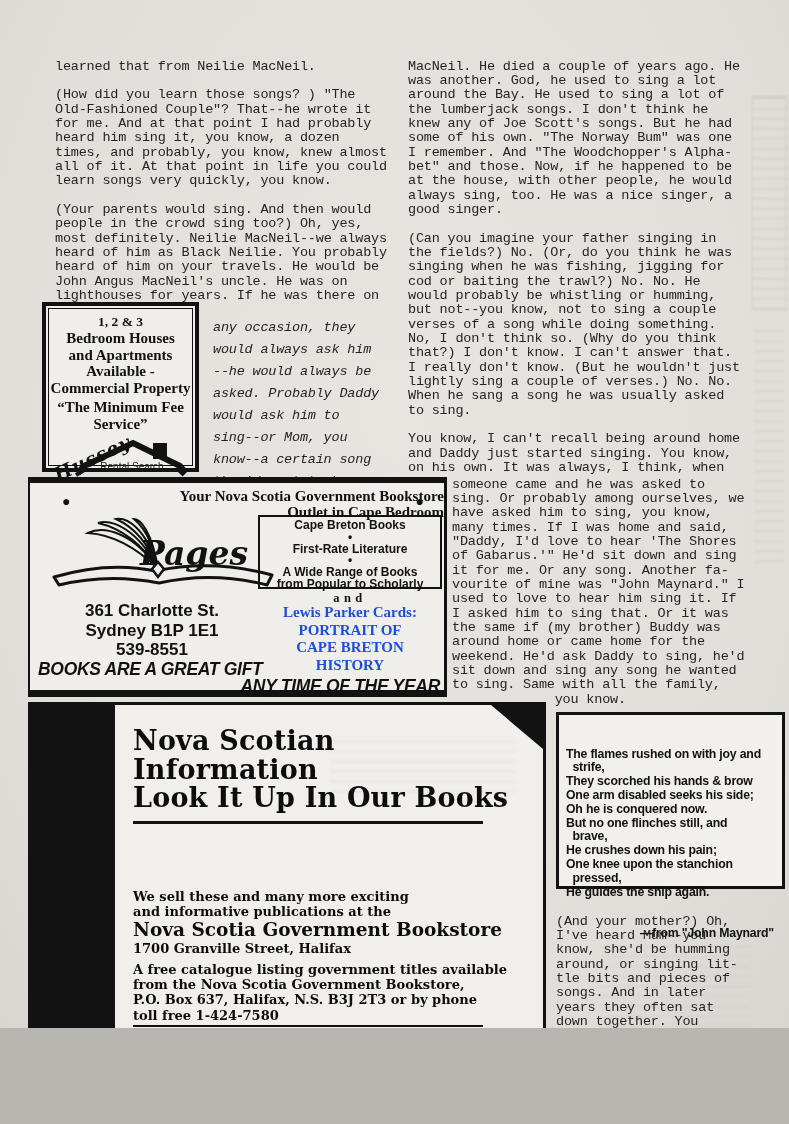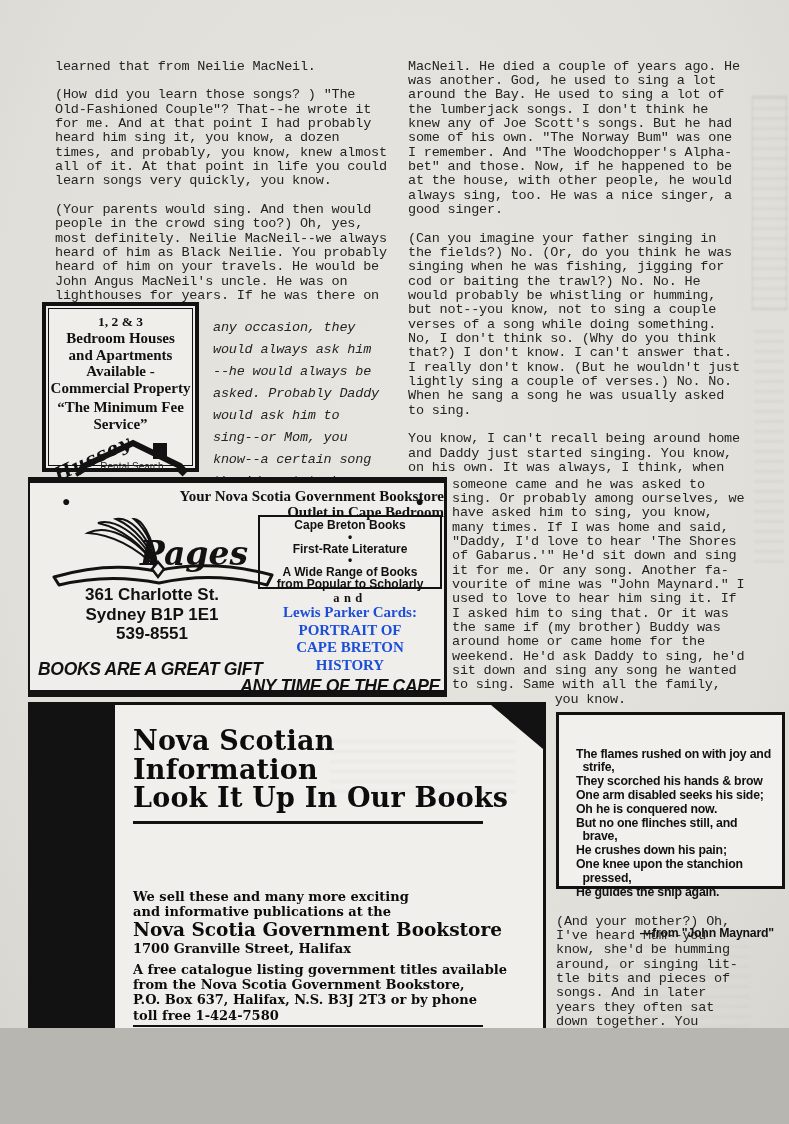"361 Charlotte St." .pg-addr { top: 102px -> 118px }
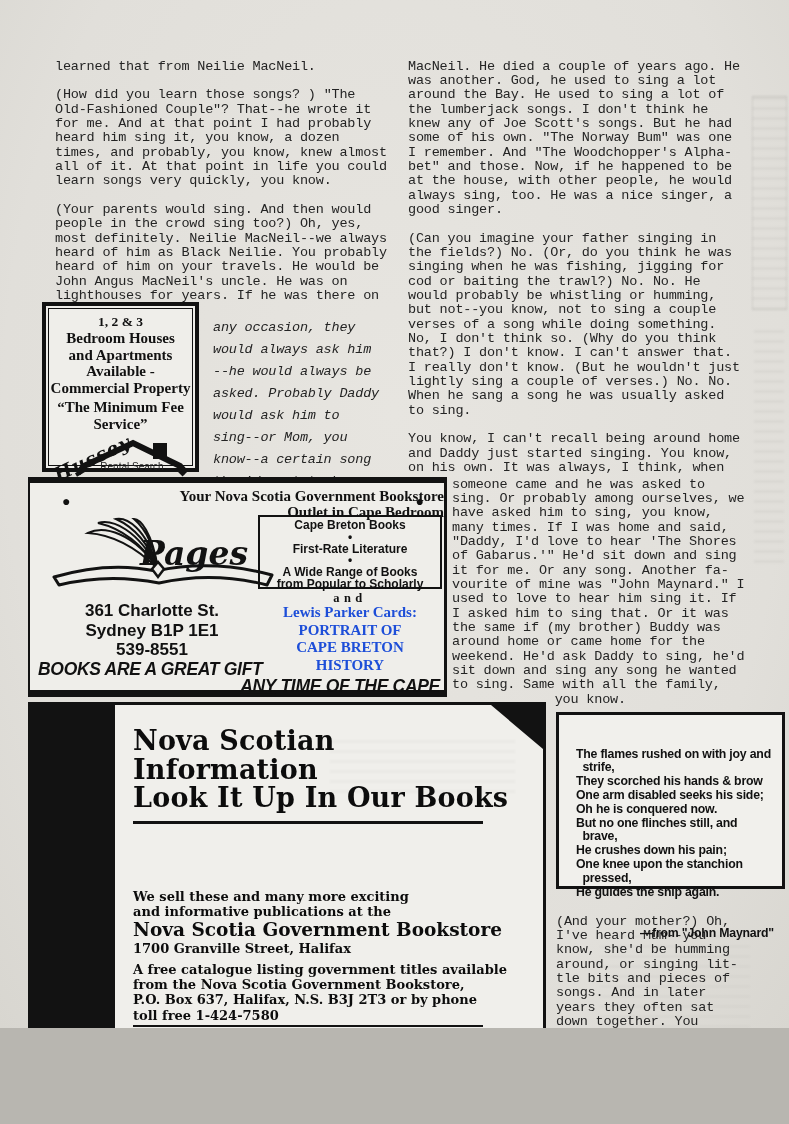"TIME OF THE CAPE" span { text: CAPE -> YEAR }
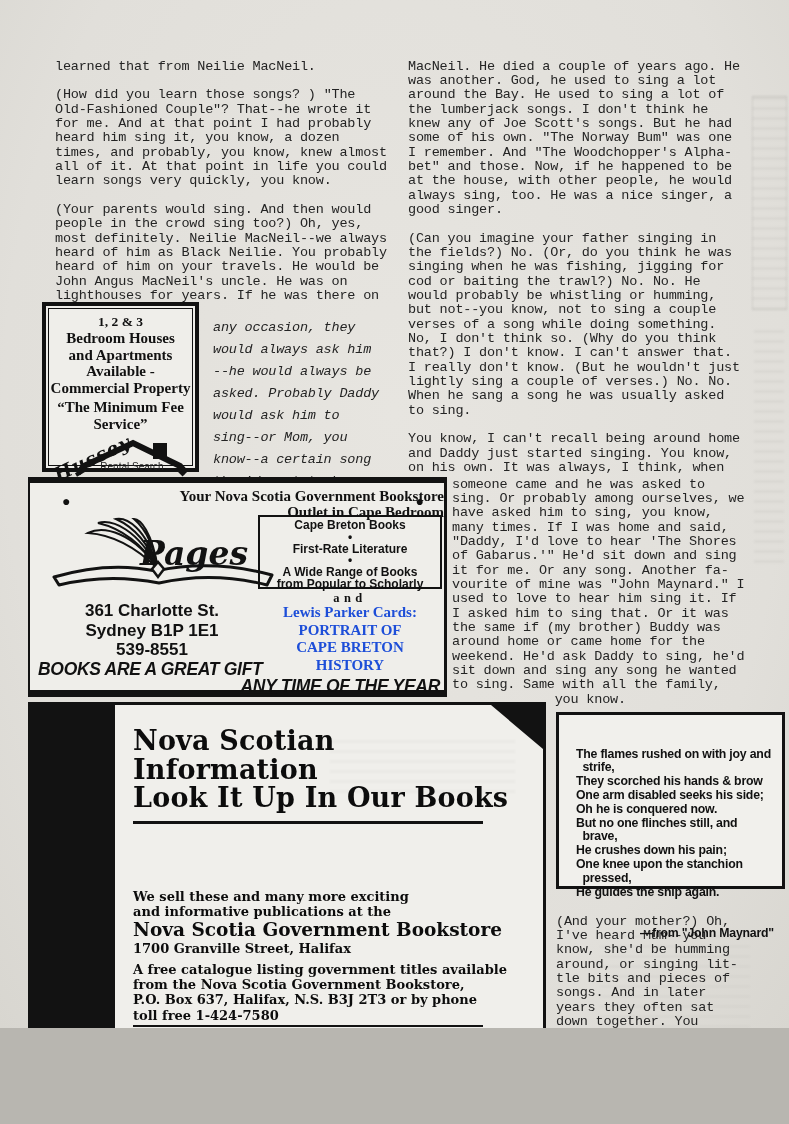"The flames rushed on with" .poem { padding: 5px 6px 0 17px -> 5px 6px 0 7px }
